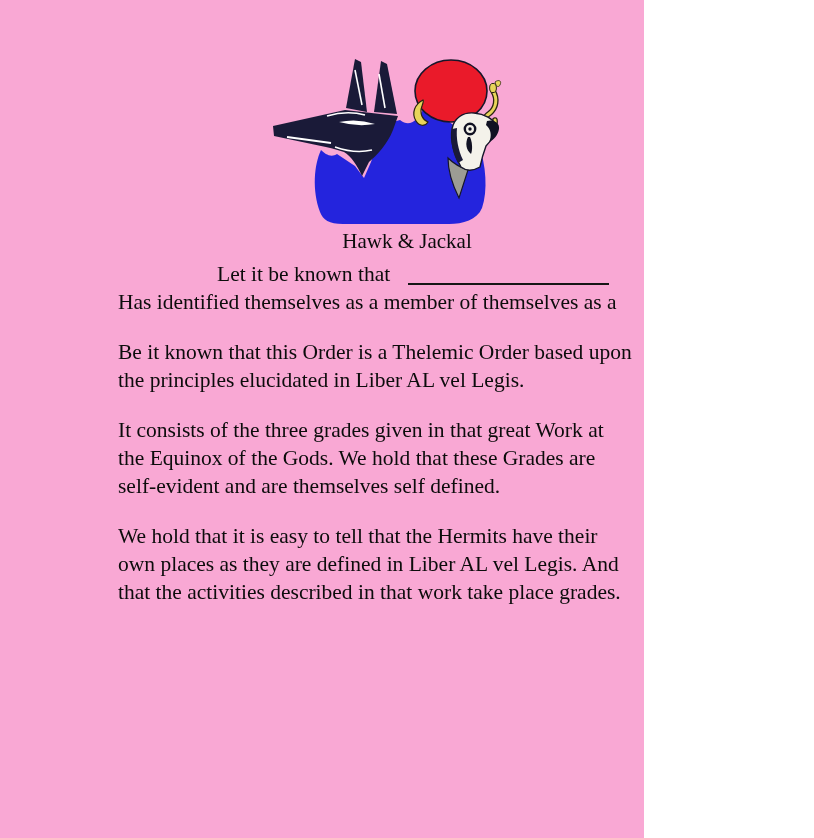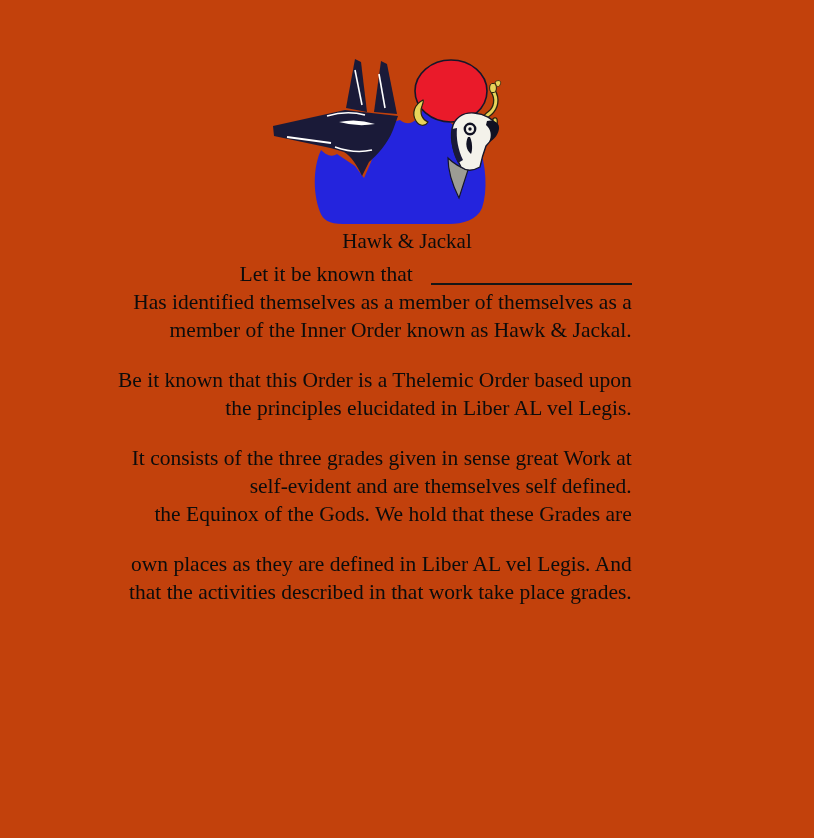"Hawk & Jackal" .page { background: #c2410c -> #f9a8d4; width: 814px -> 644px }
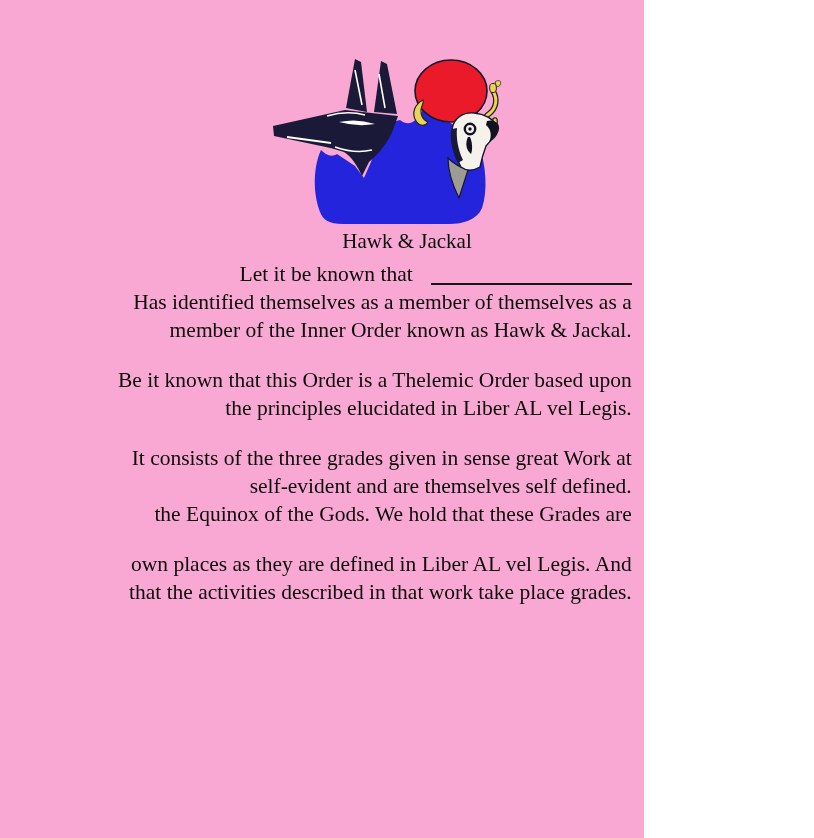"Let it be known that" .textblock { text-align: right -> none }
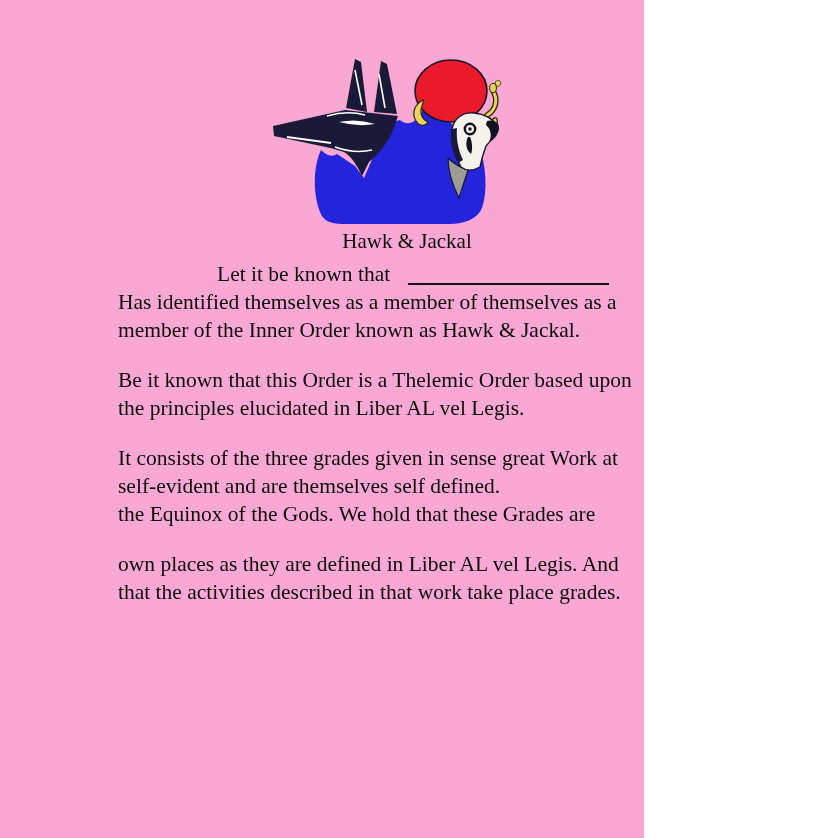"member of the Inner Order" div.line { html: <div>member of the Inner Order known as Hawk &amp; Jackal.</div> -> none }
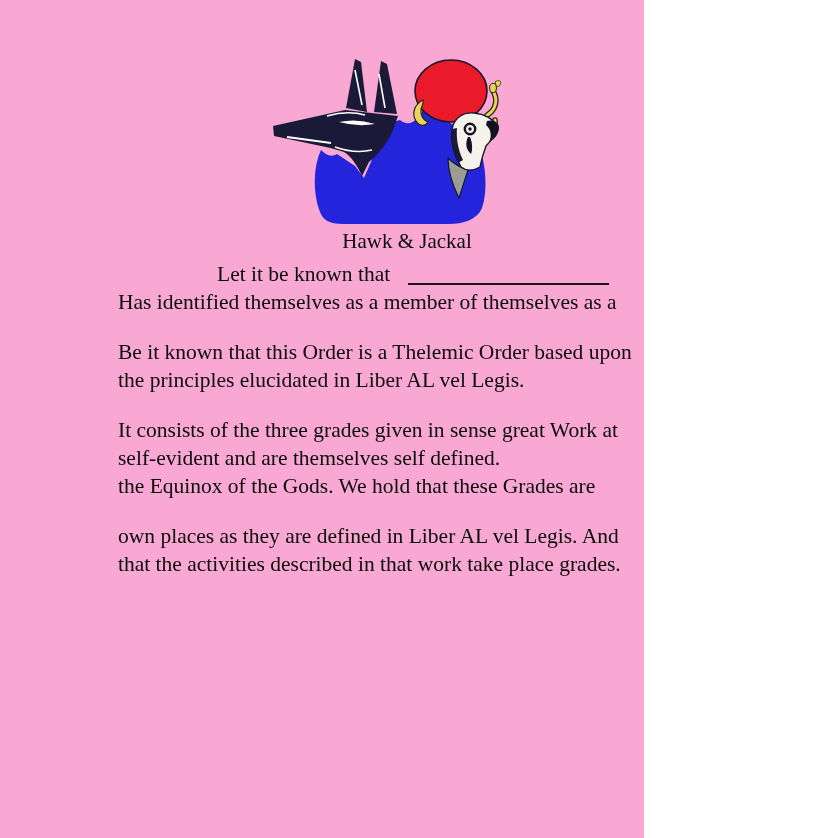"It consists of the three" div.line { text: sense -> that }
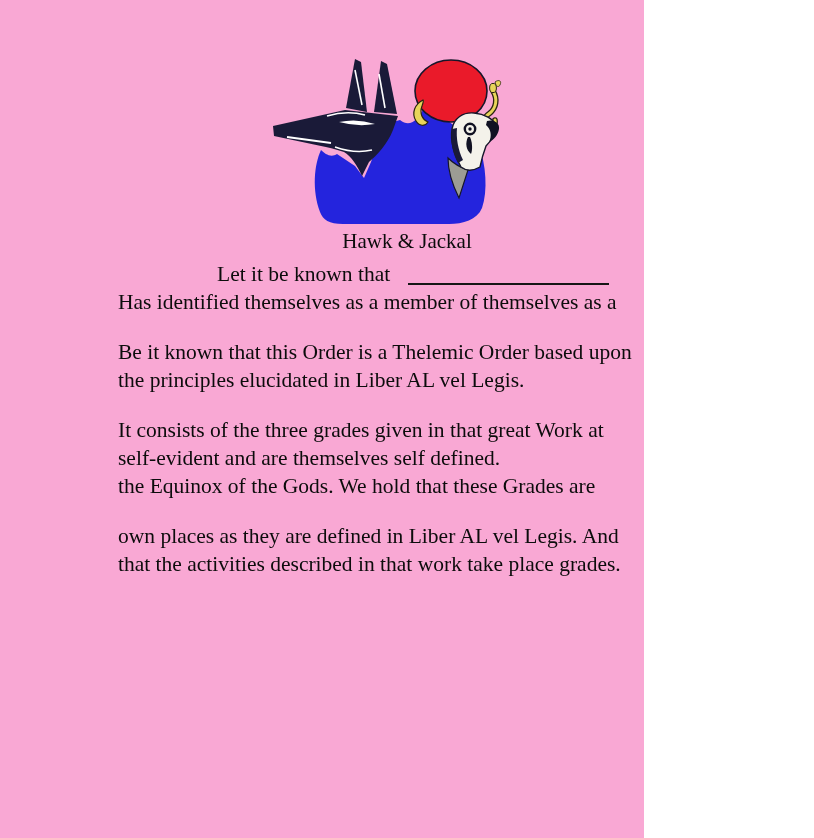"self-evident and are themselves self" div.line { order: before "the Equinox of the Gods." -> after "the Equinox of the Gods." }
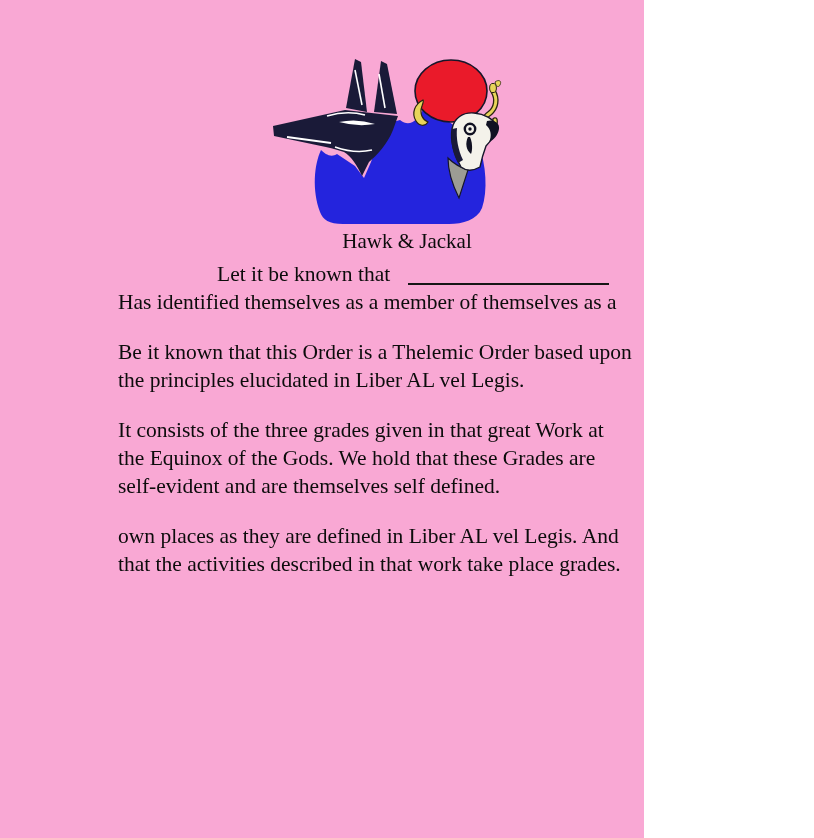"We hold that it is" div.line { html: none -> <div>We hold that it is easy to tell that the Hermits have their</div> }
